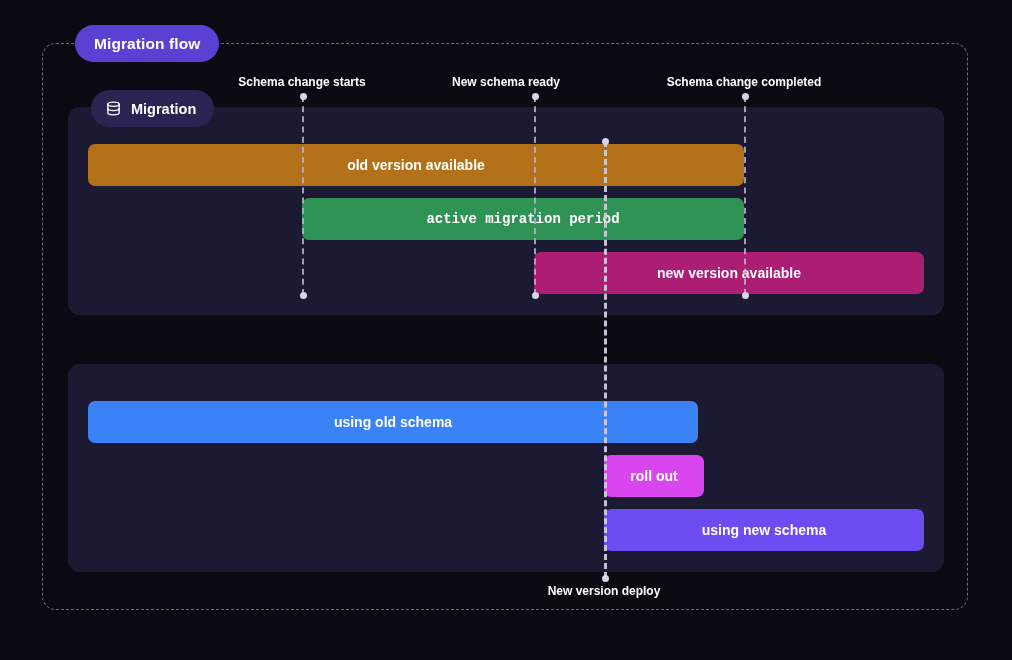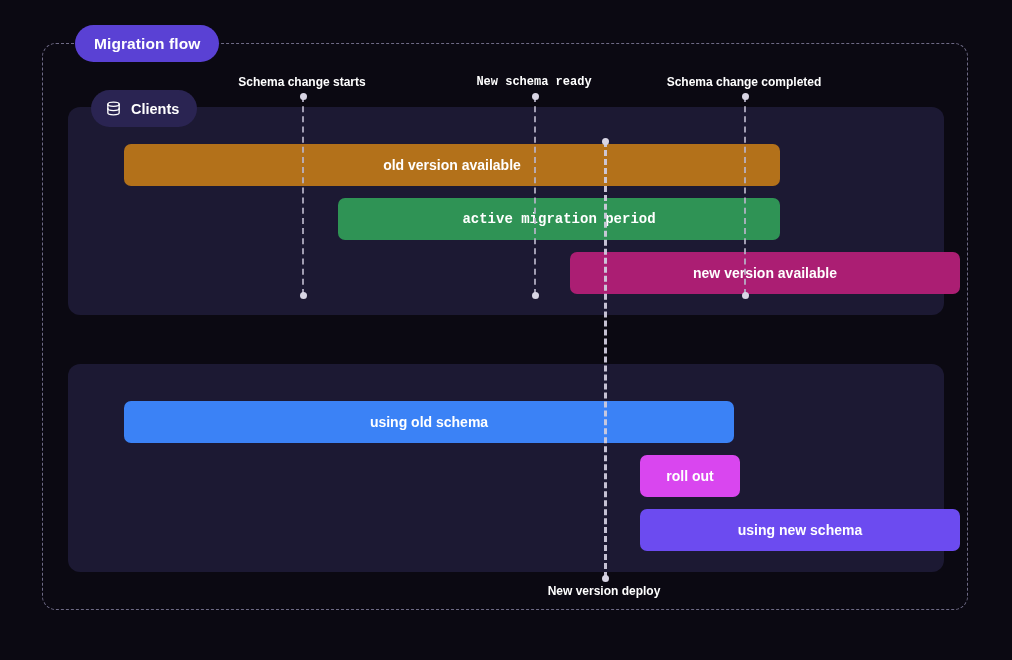"New schema ready" div.marker-label { font-family: Liberation Mono, monospace -> none; left: 534px -> 506px }
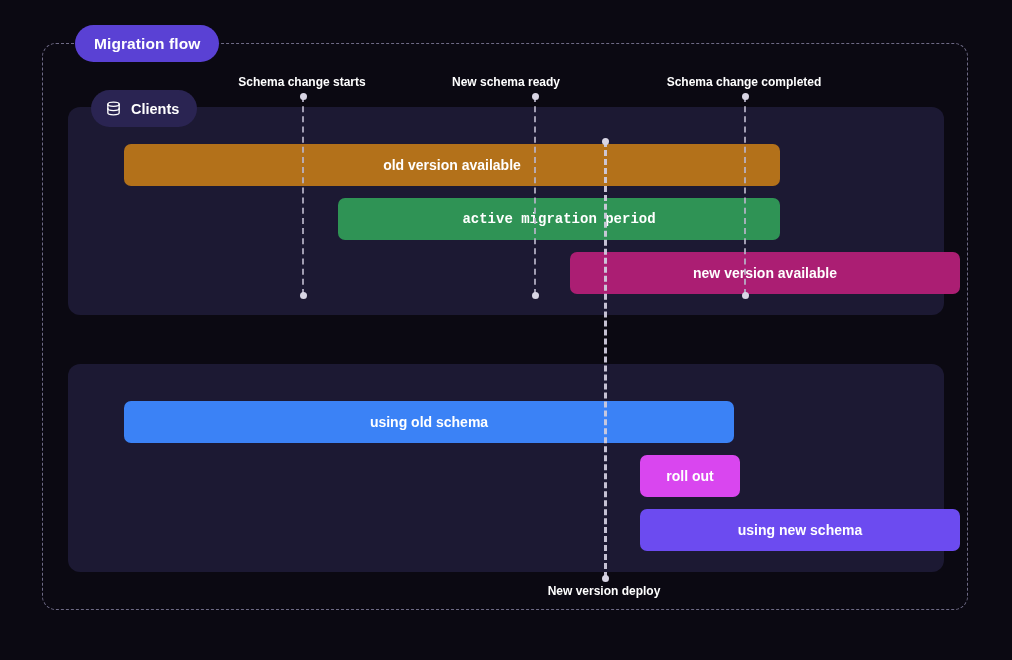"Clients" span { text: Clients -> Migration }
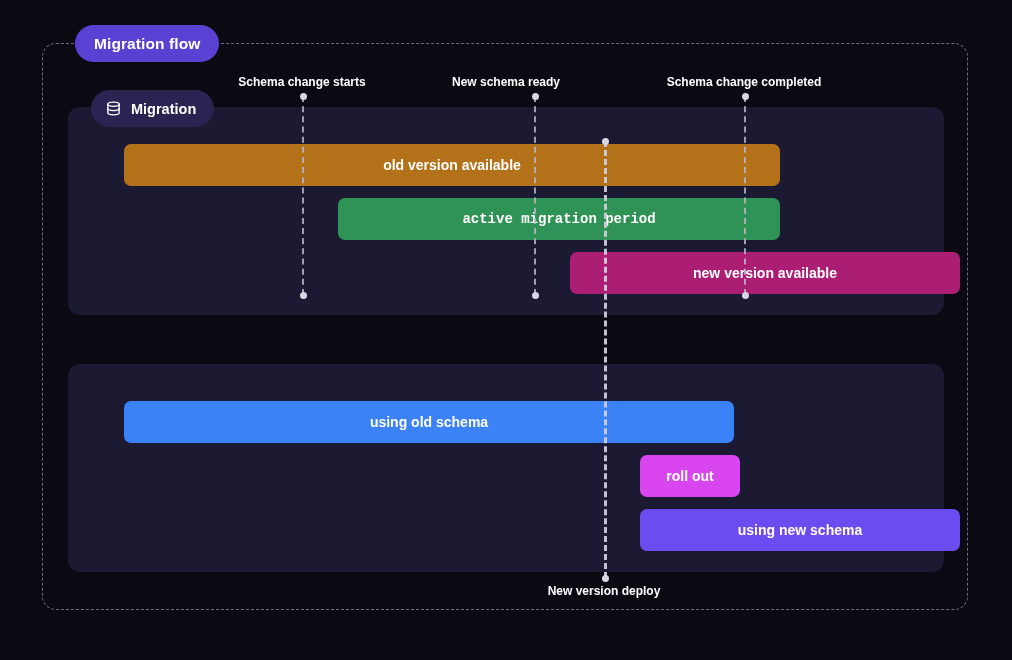"old version available" .bar { margin-left: 36px -> none }
